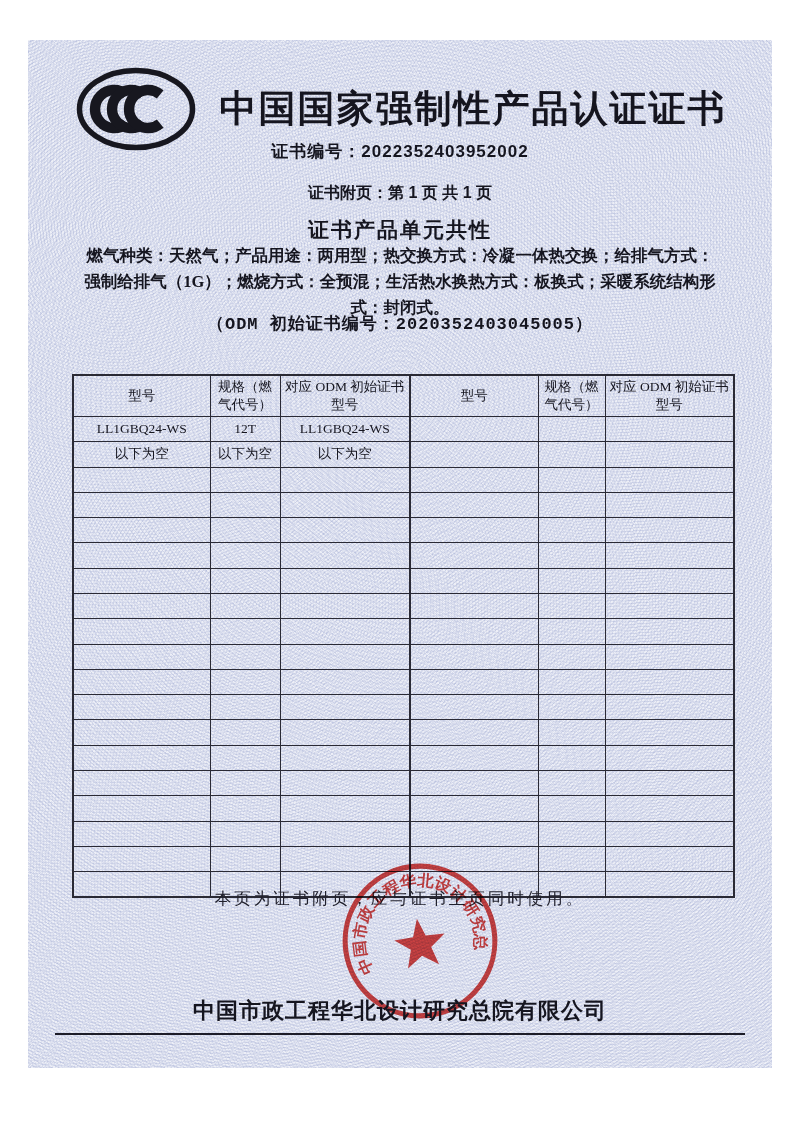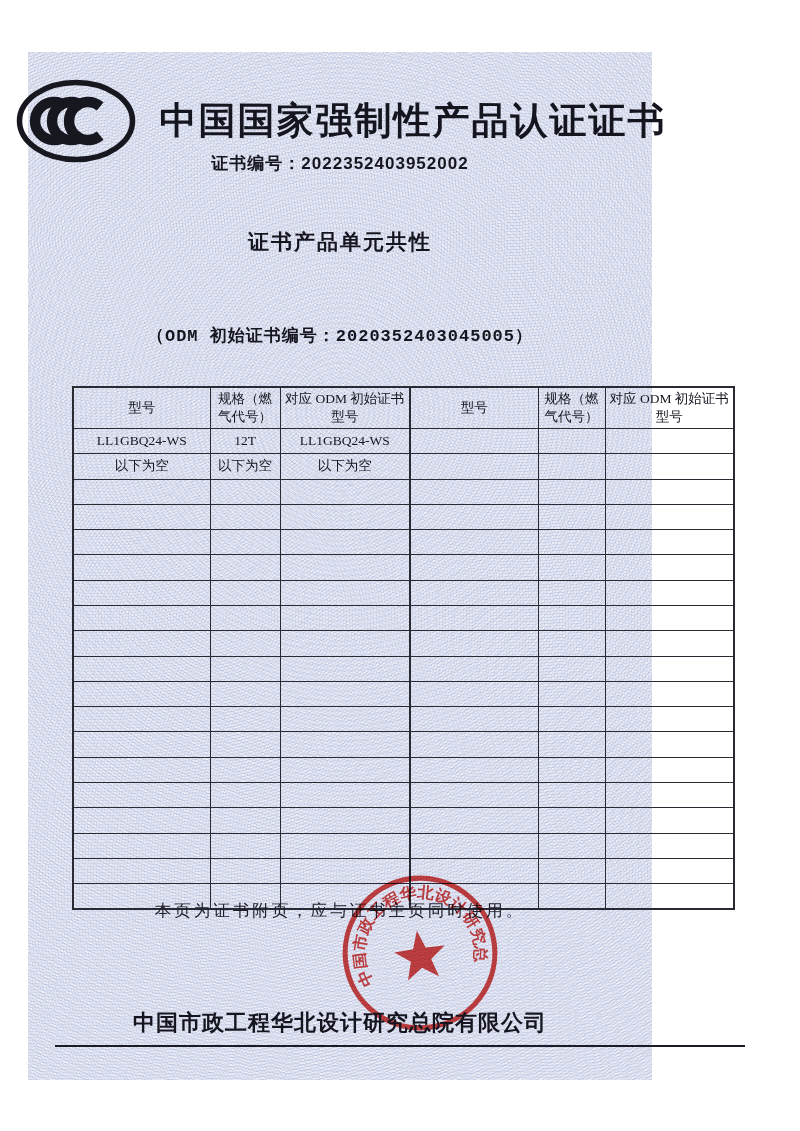"中国国家强制性产品认证证书" .cert { top: 52px -> 40px; width: 624px -> 744px }
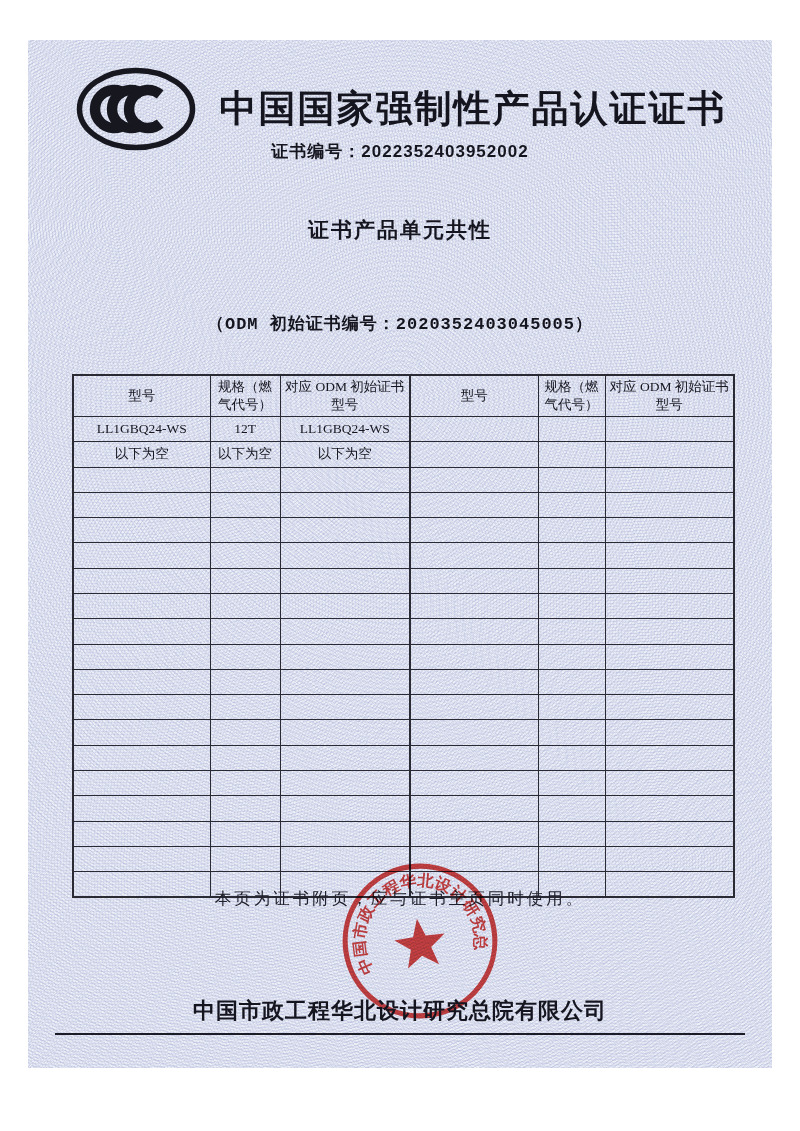"证书附页：第 1 页 共 1" span { html: none -> <span>证书附页：第 1 页 共 1 页</span> }
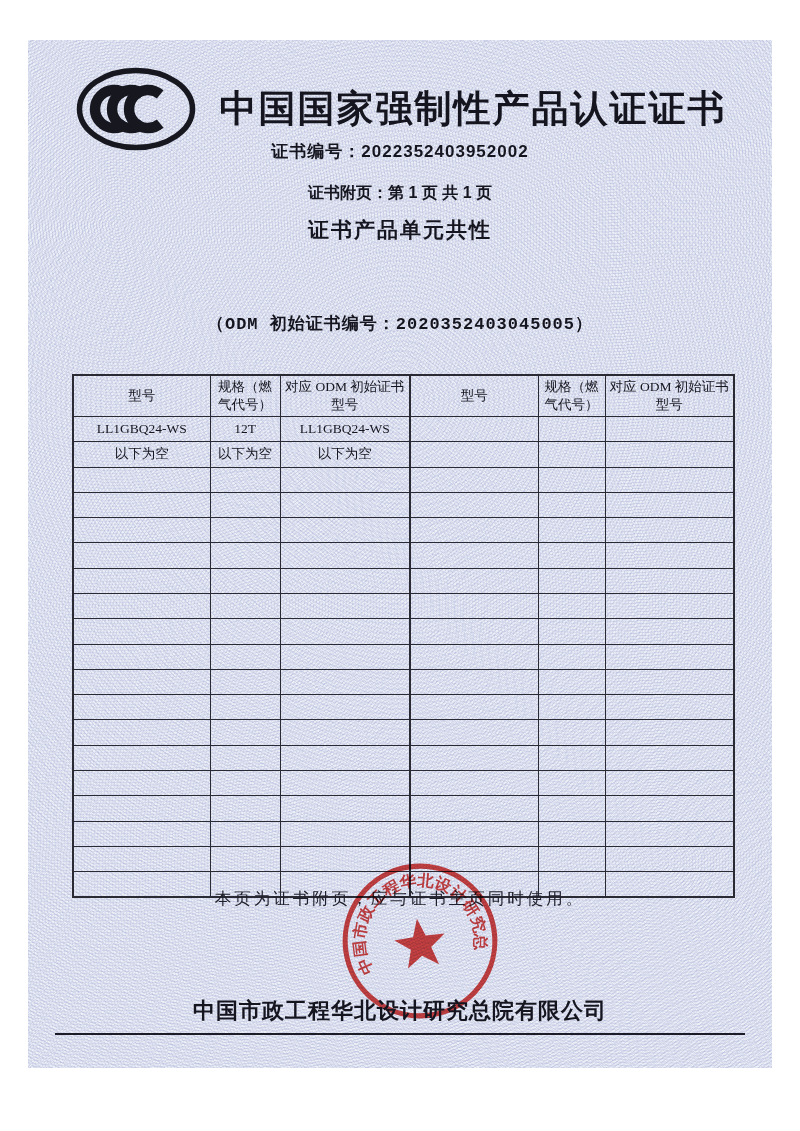"燃气种类：天然气；产品用途：两用型；热交换方式：冷凝一体热交换；给排气方式：强制" div.commonality { html: none -> <div>燃气种类：天然气；产品用途：两用型；热交换方式：冷凝一体热交换；给排气方式：强制给排气（1G）；燃烧方式：全预混；生活热水换热方式：板换式；采暖系统结构形式：封闭式。</div> }
